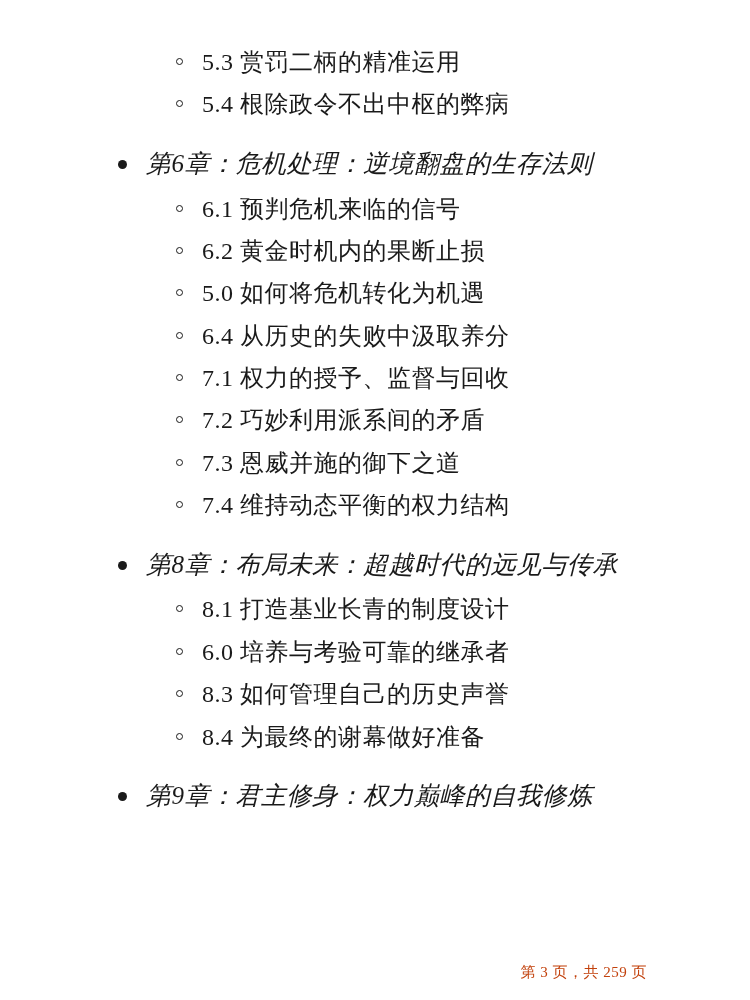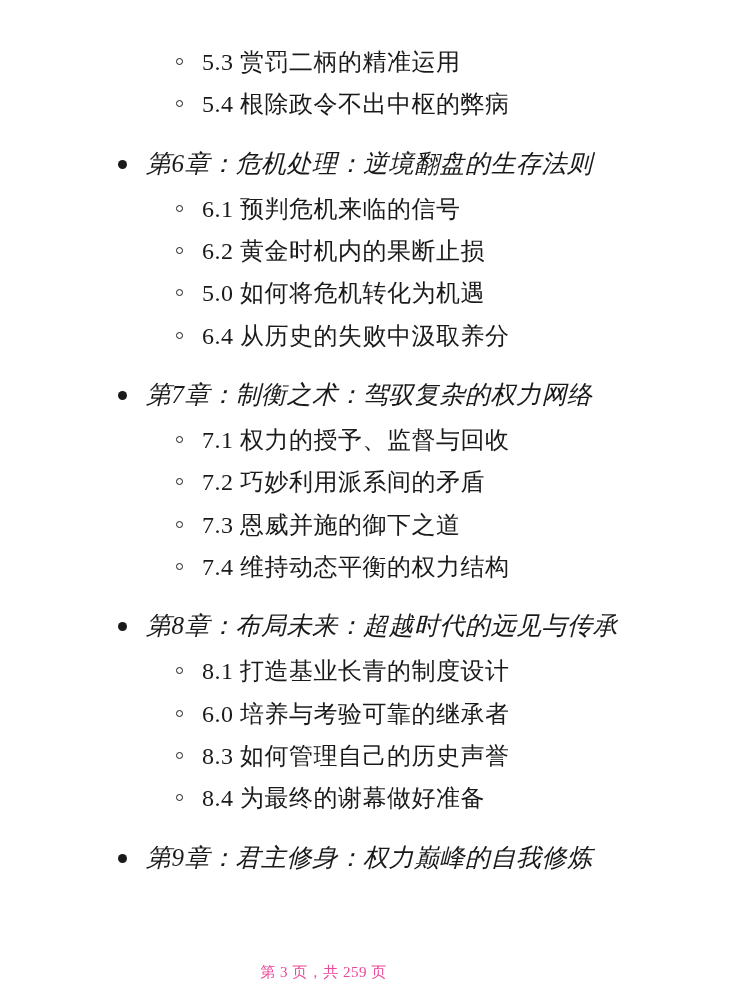"第7章：制衡之术：驾驭复杂的权力网络" li.chapter { html: <li>第7章：制衡之术：驾驭复杂的权力网络</li> -> none }
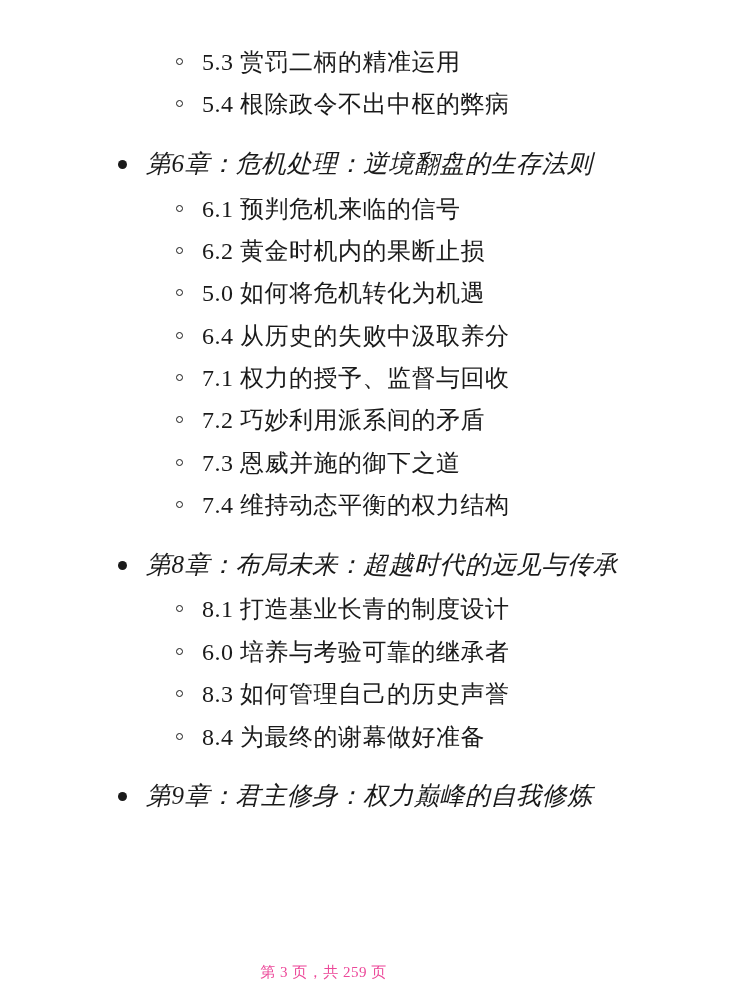"第 3 页，共 259 页" .footer { color: #ec4899 -> #c2410c; text-align: center -> right }
